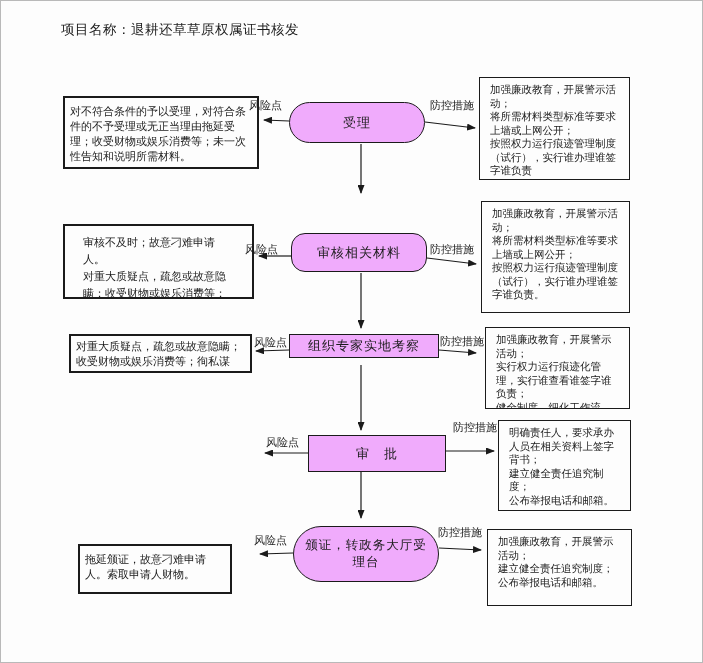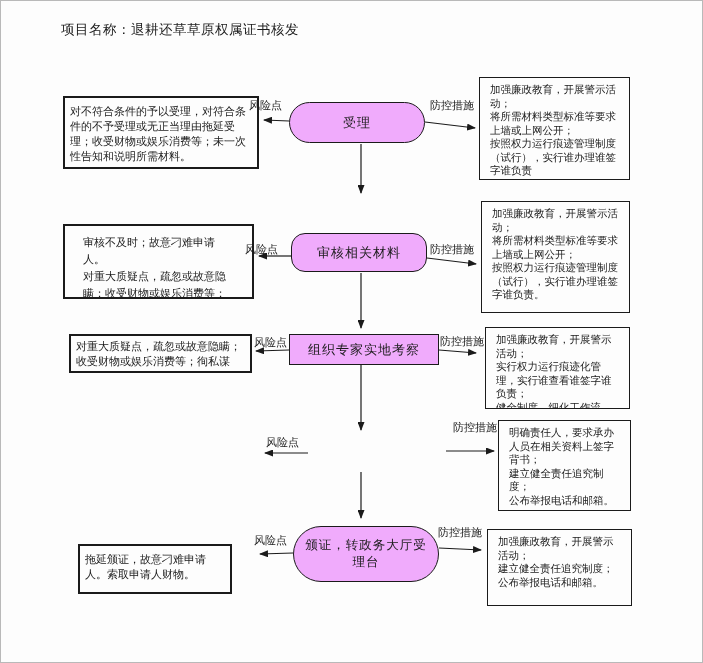"组织专家实地考察" div.shape { height: 31px -> 24px }
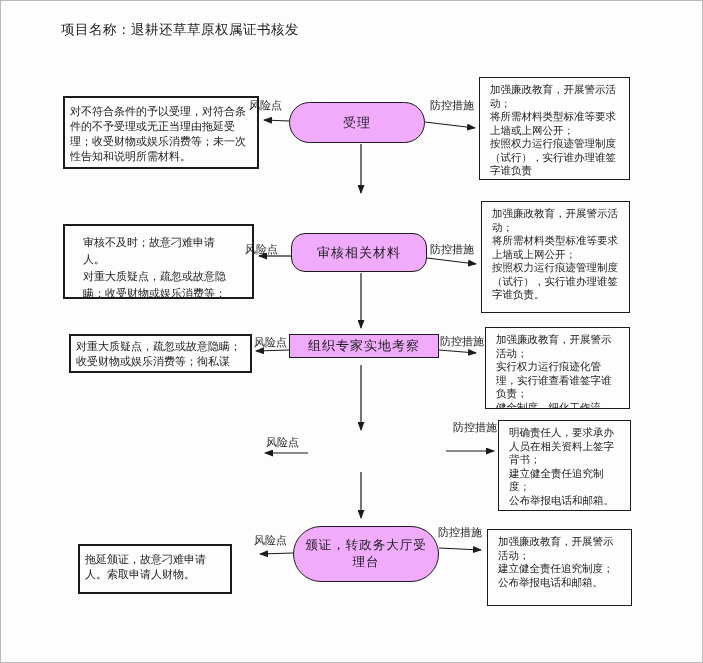"审 批" div.shape { html: none -> <div>审 批</div> }
